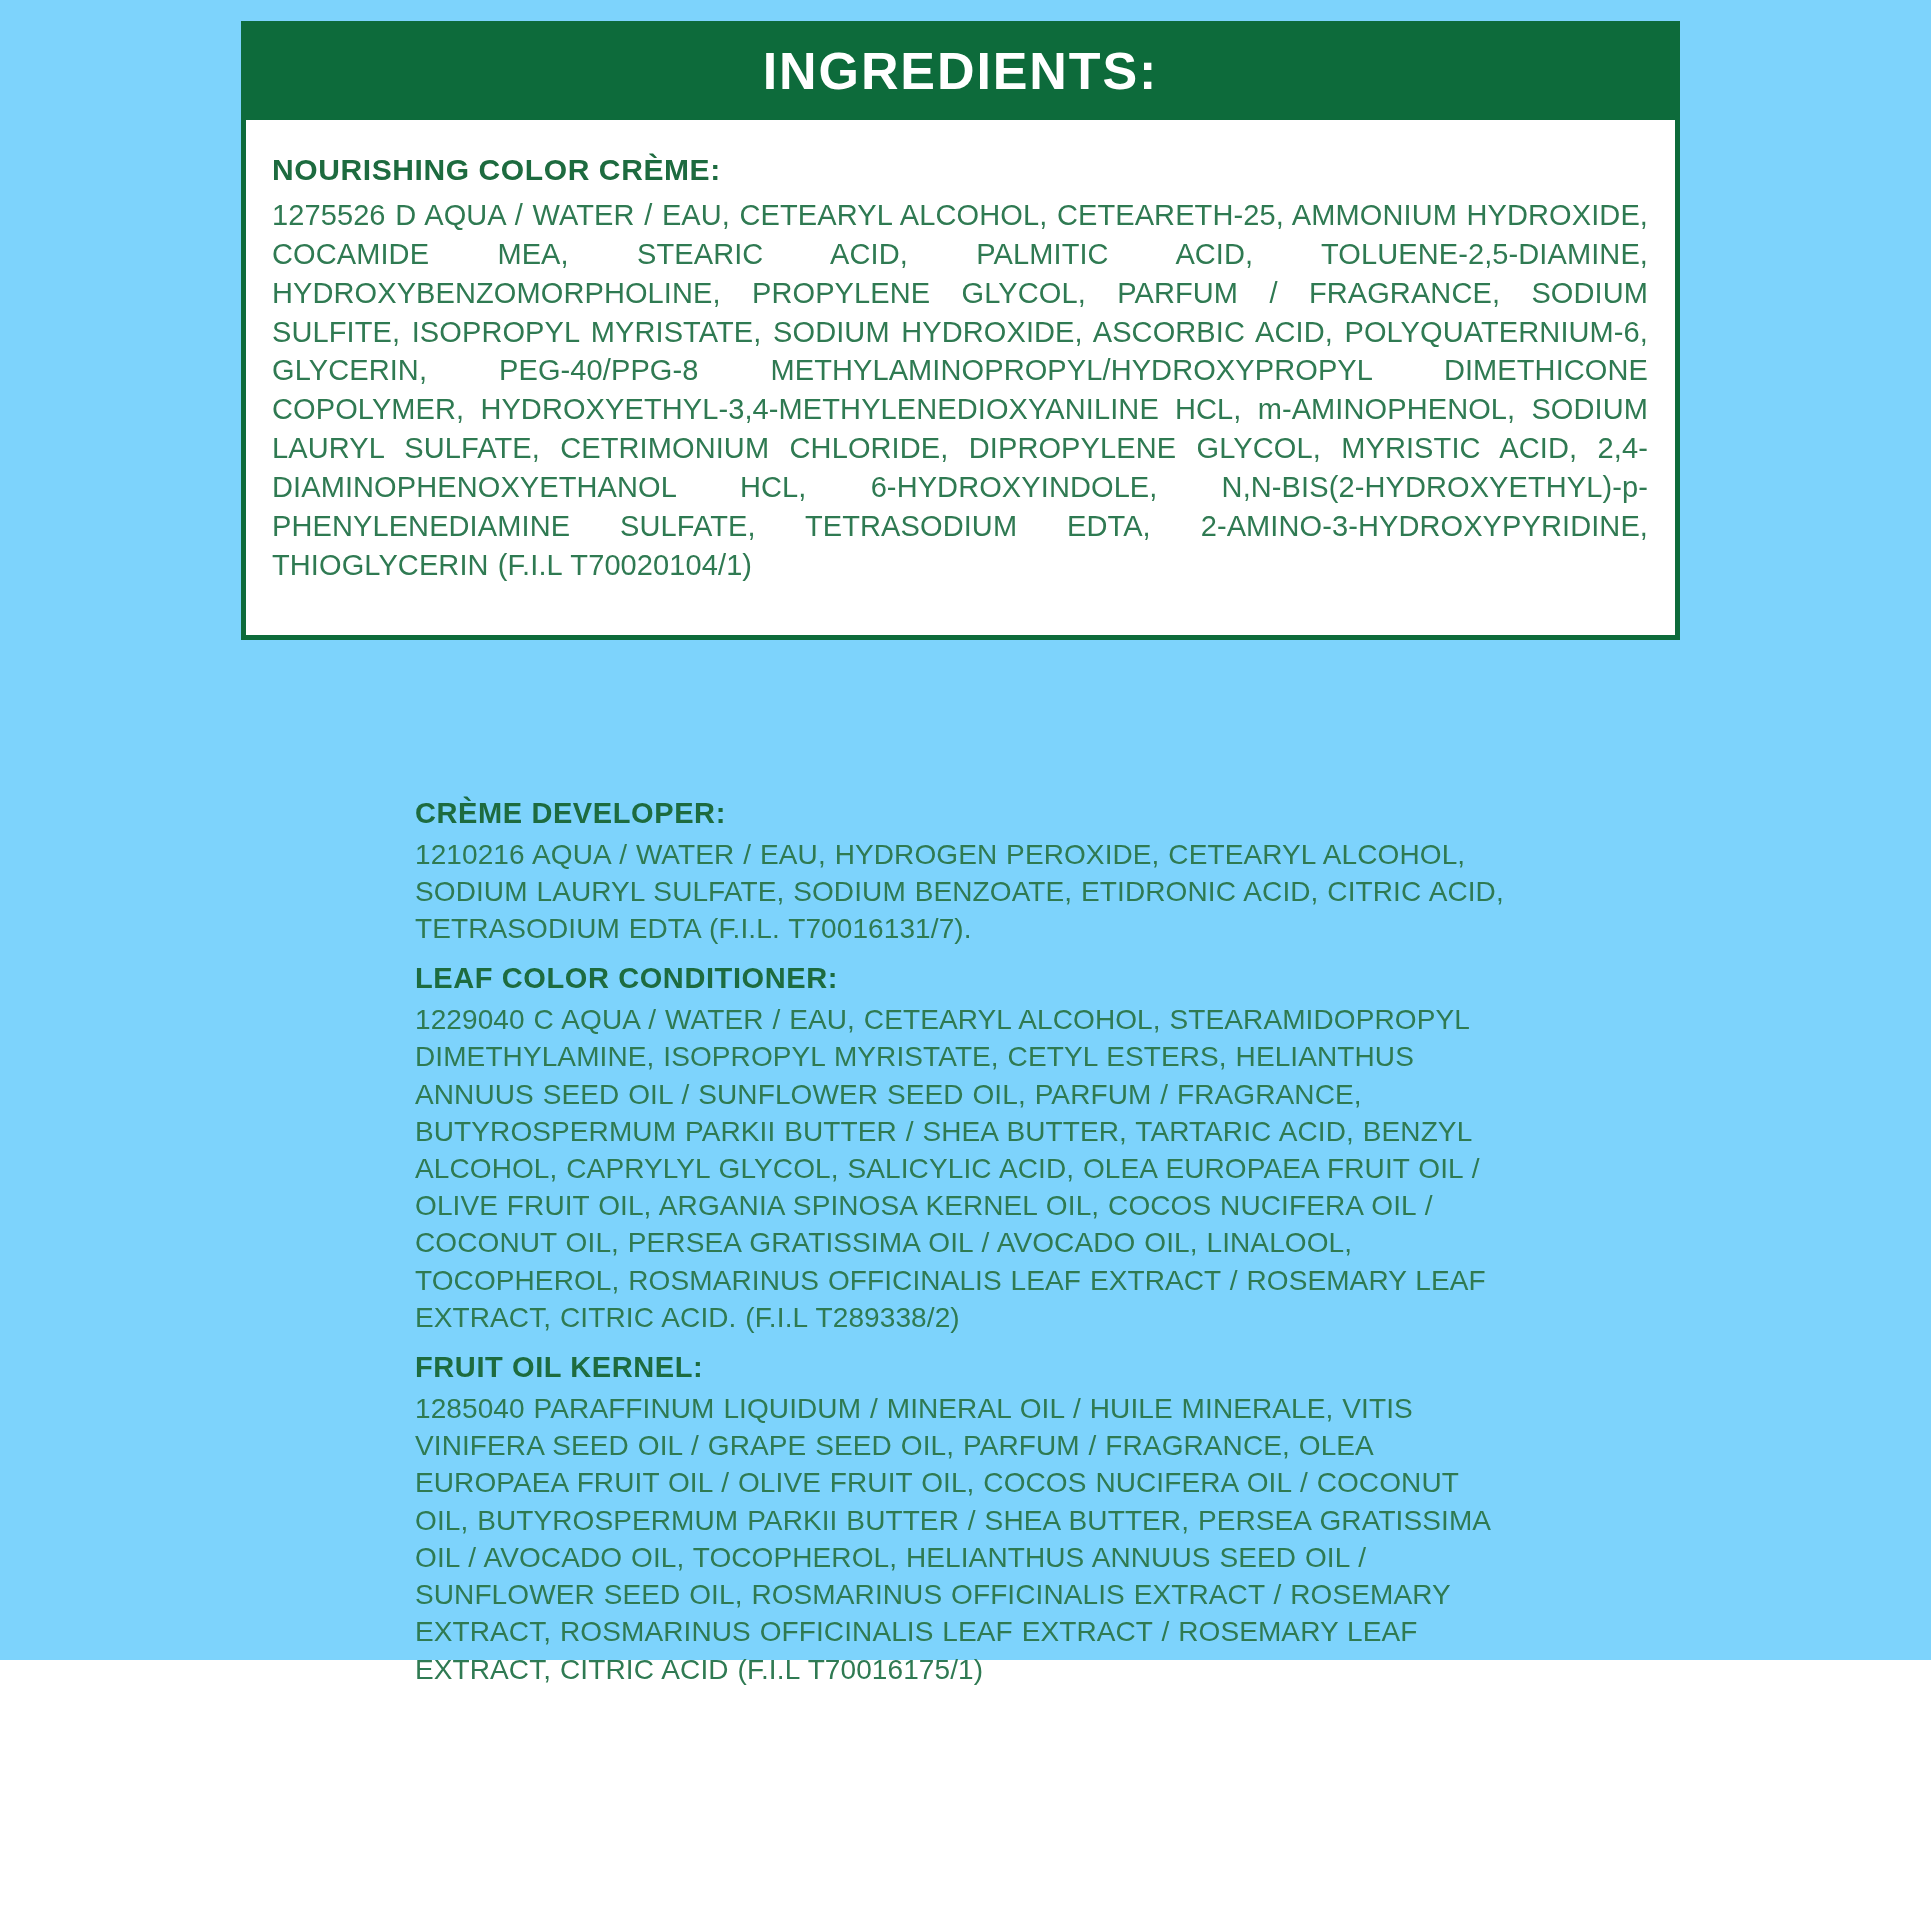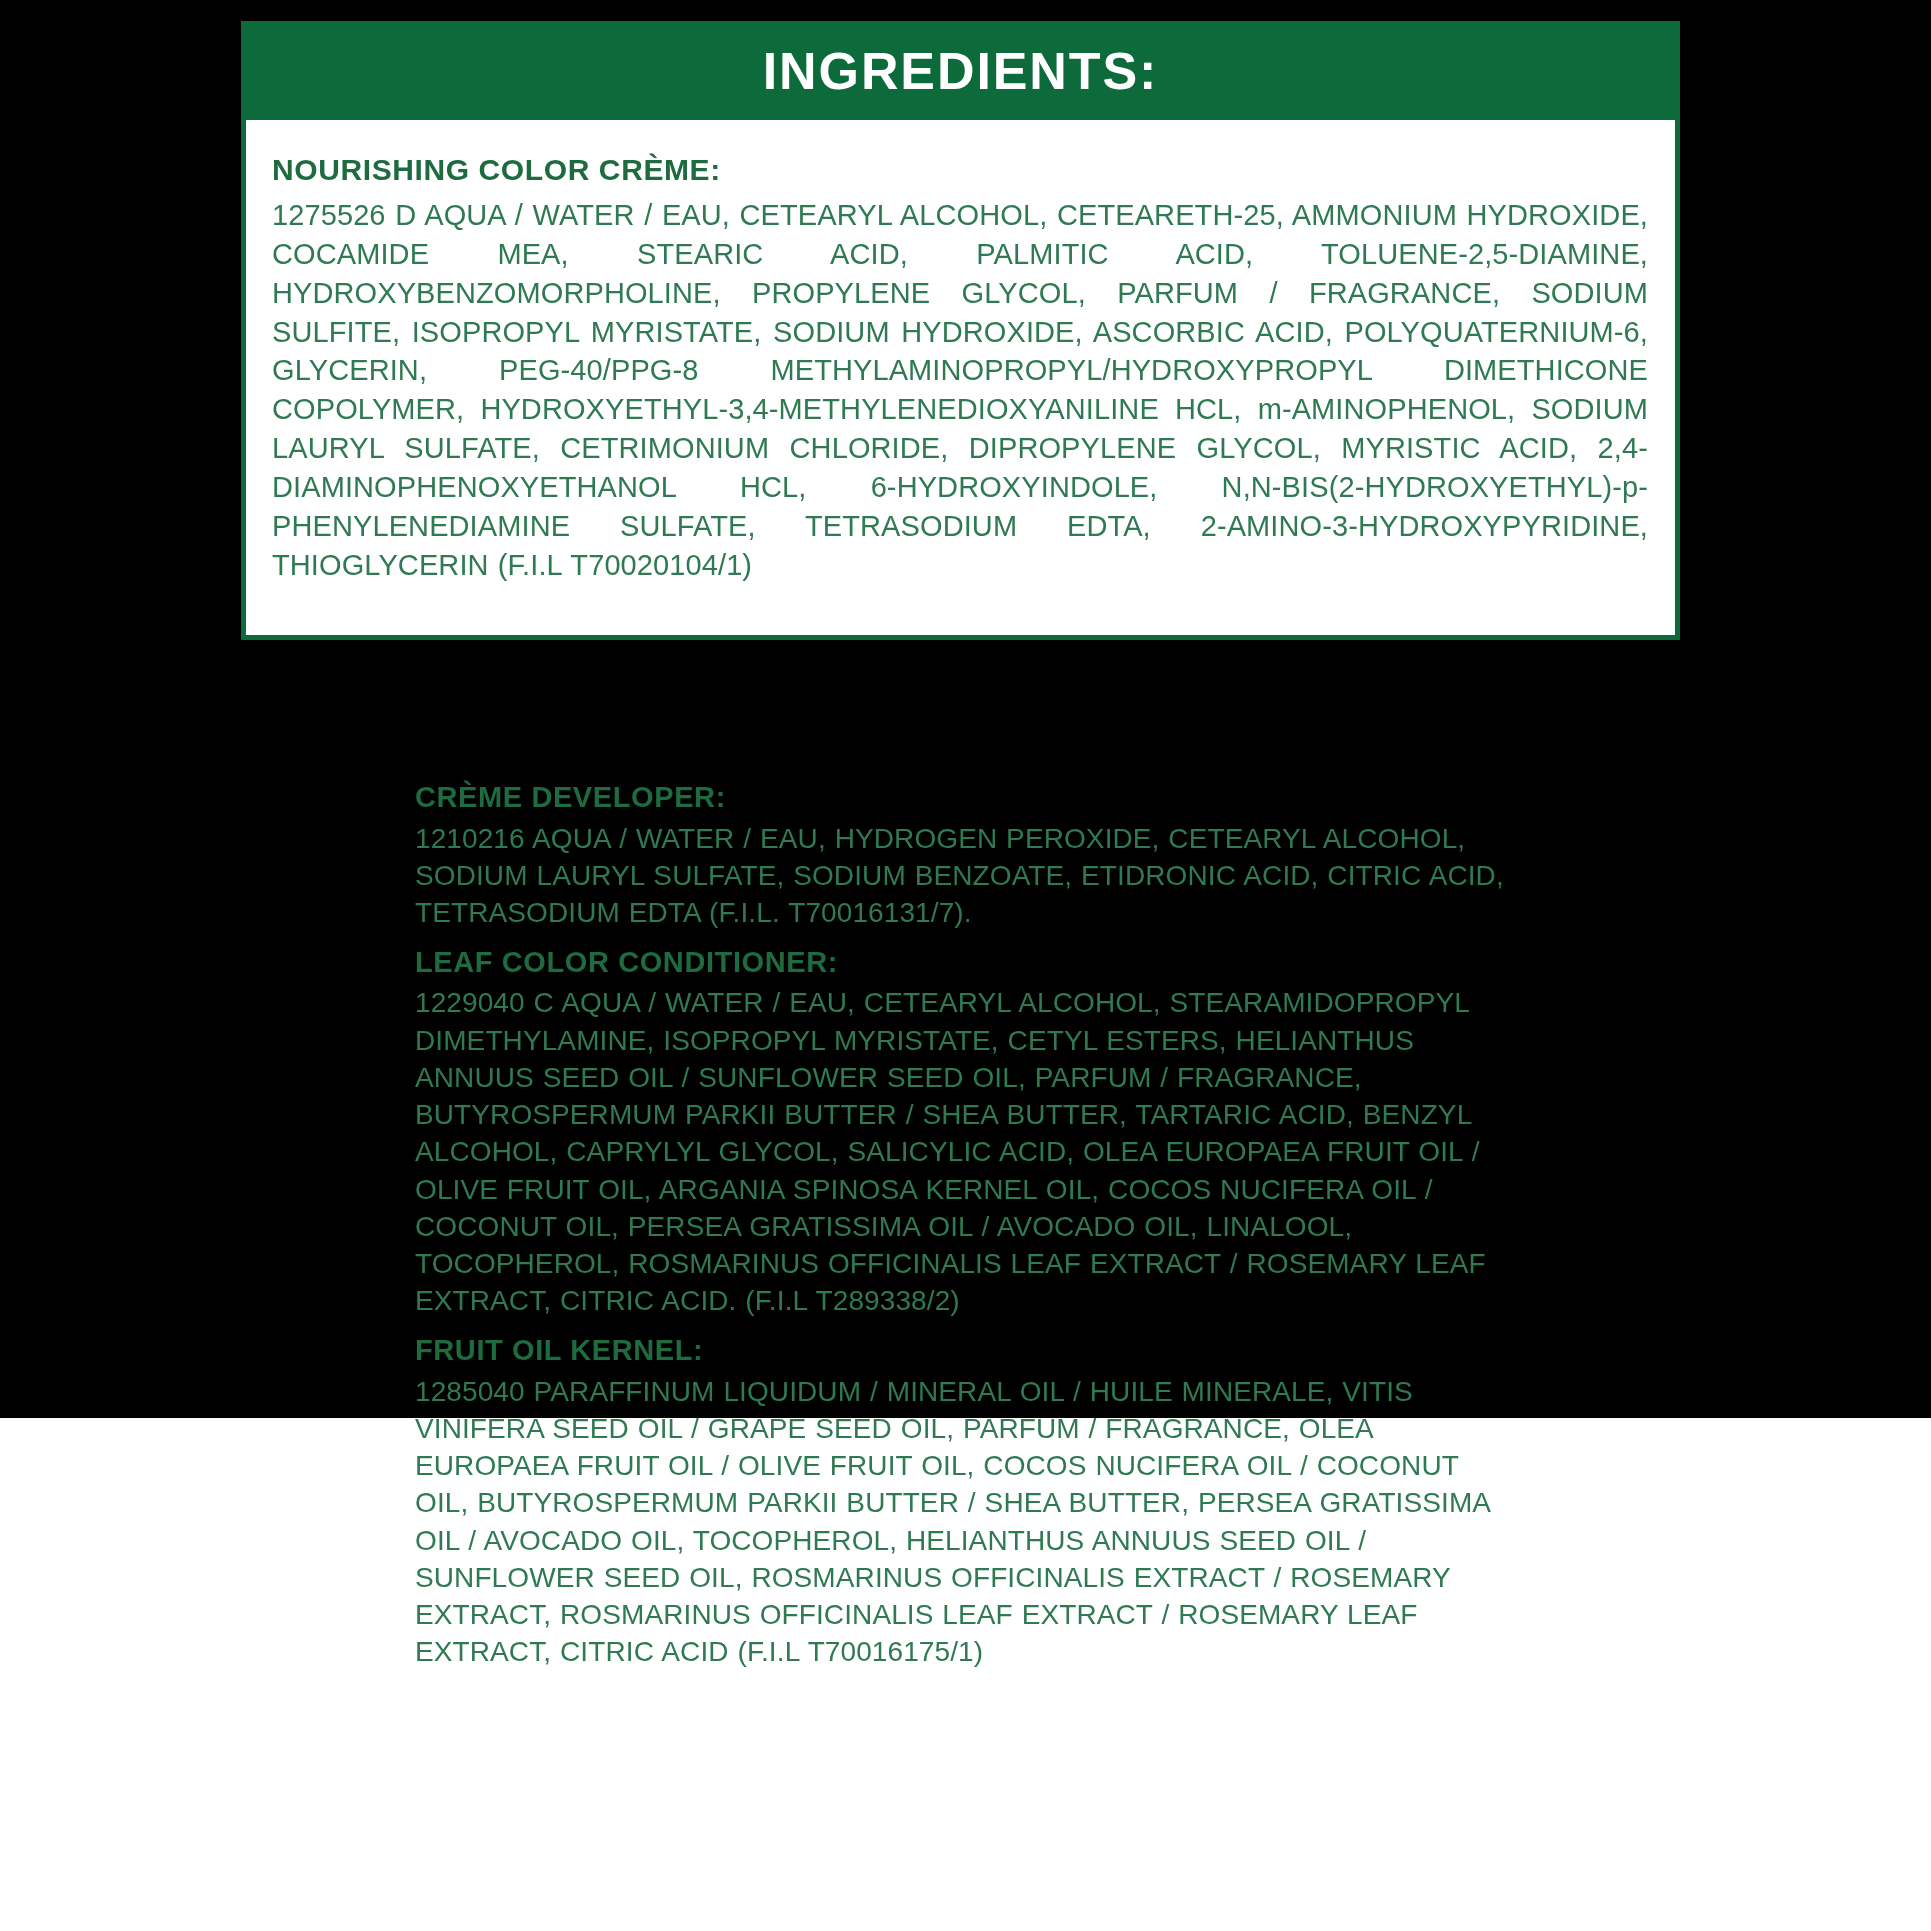"INGREDIENTS:" .page { background: #000000 -> #7dd3fc; height: 1418px -> 1660px }
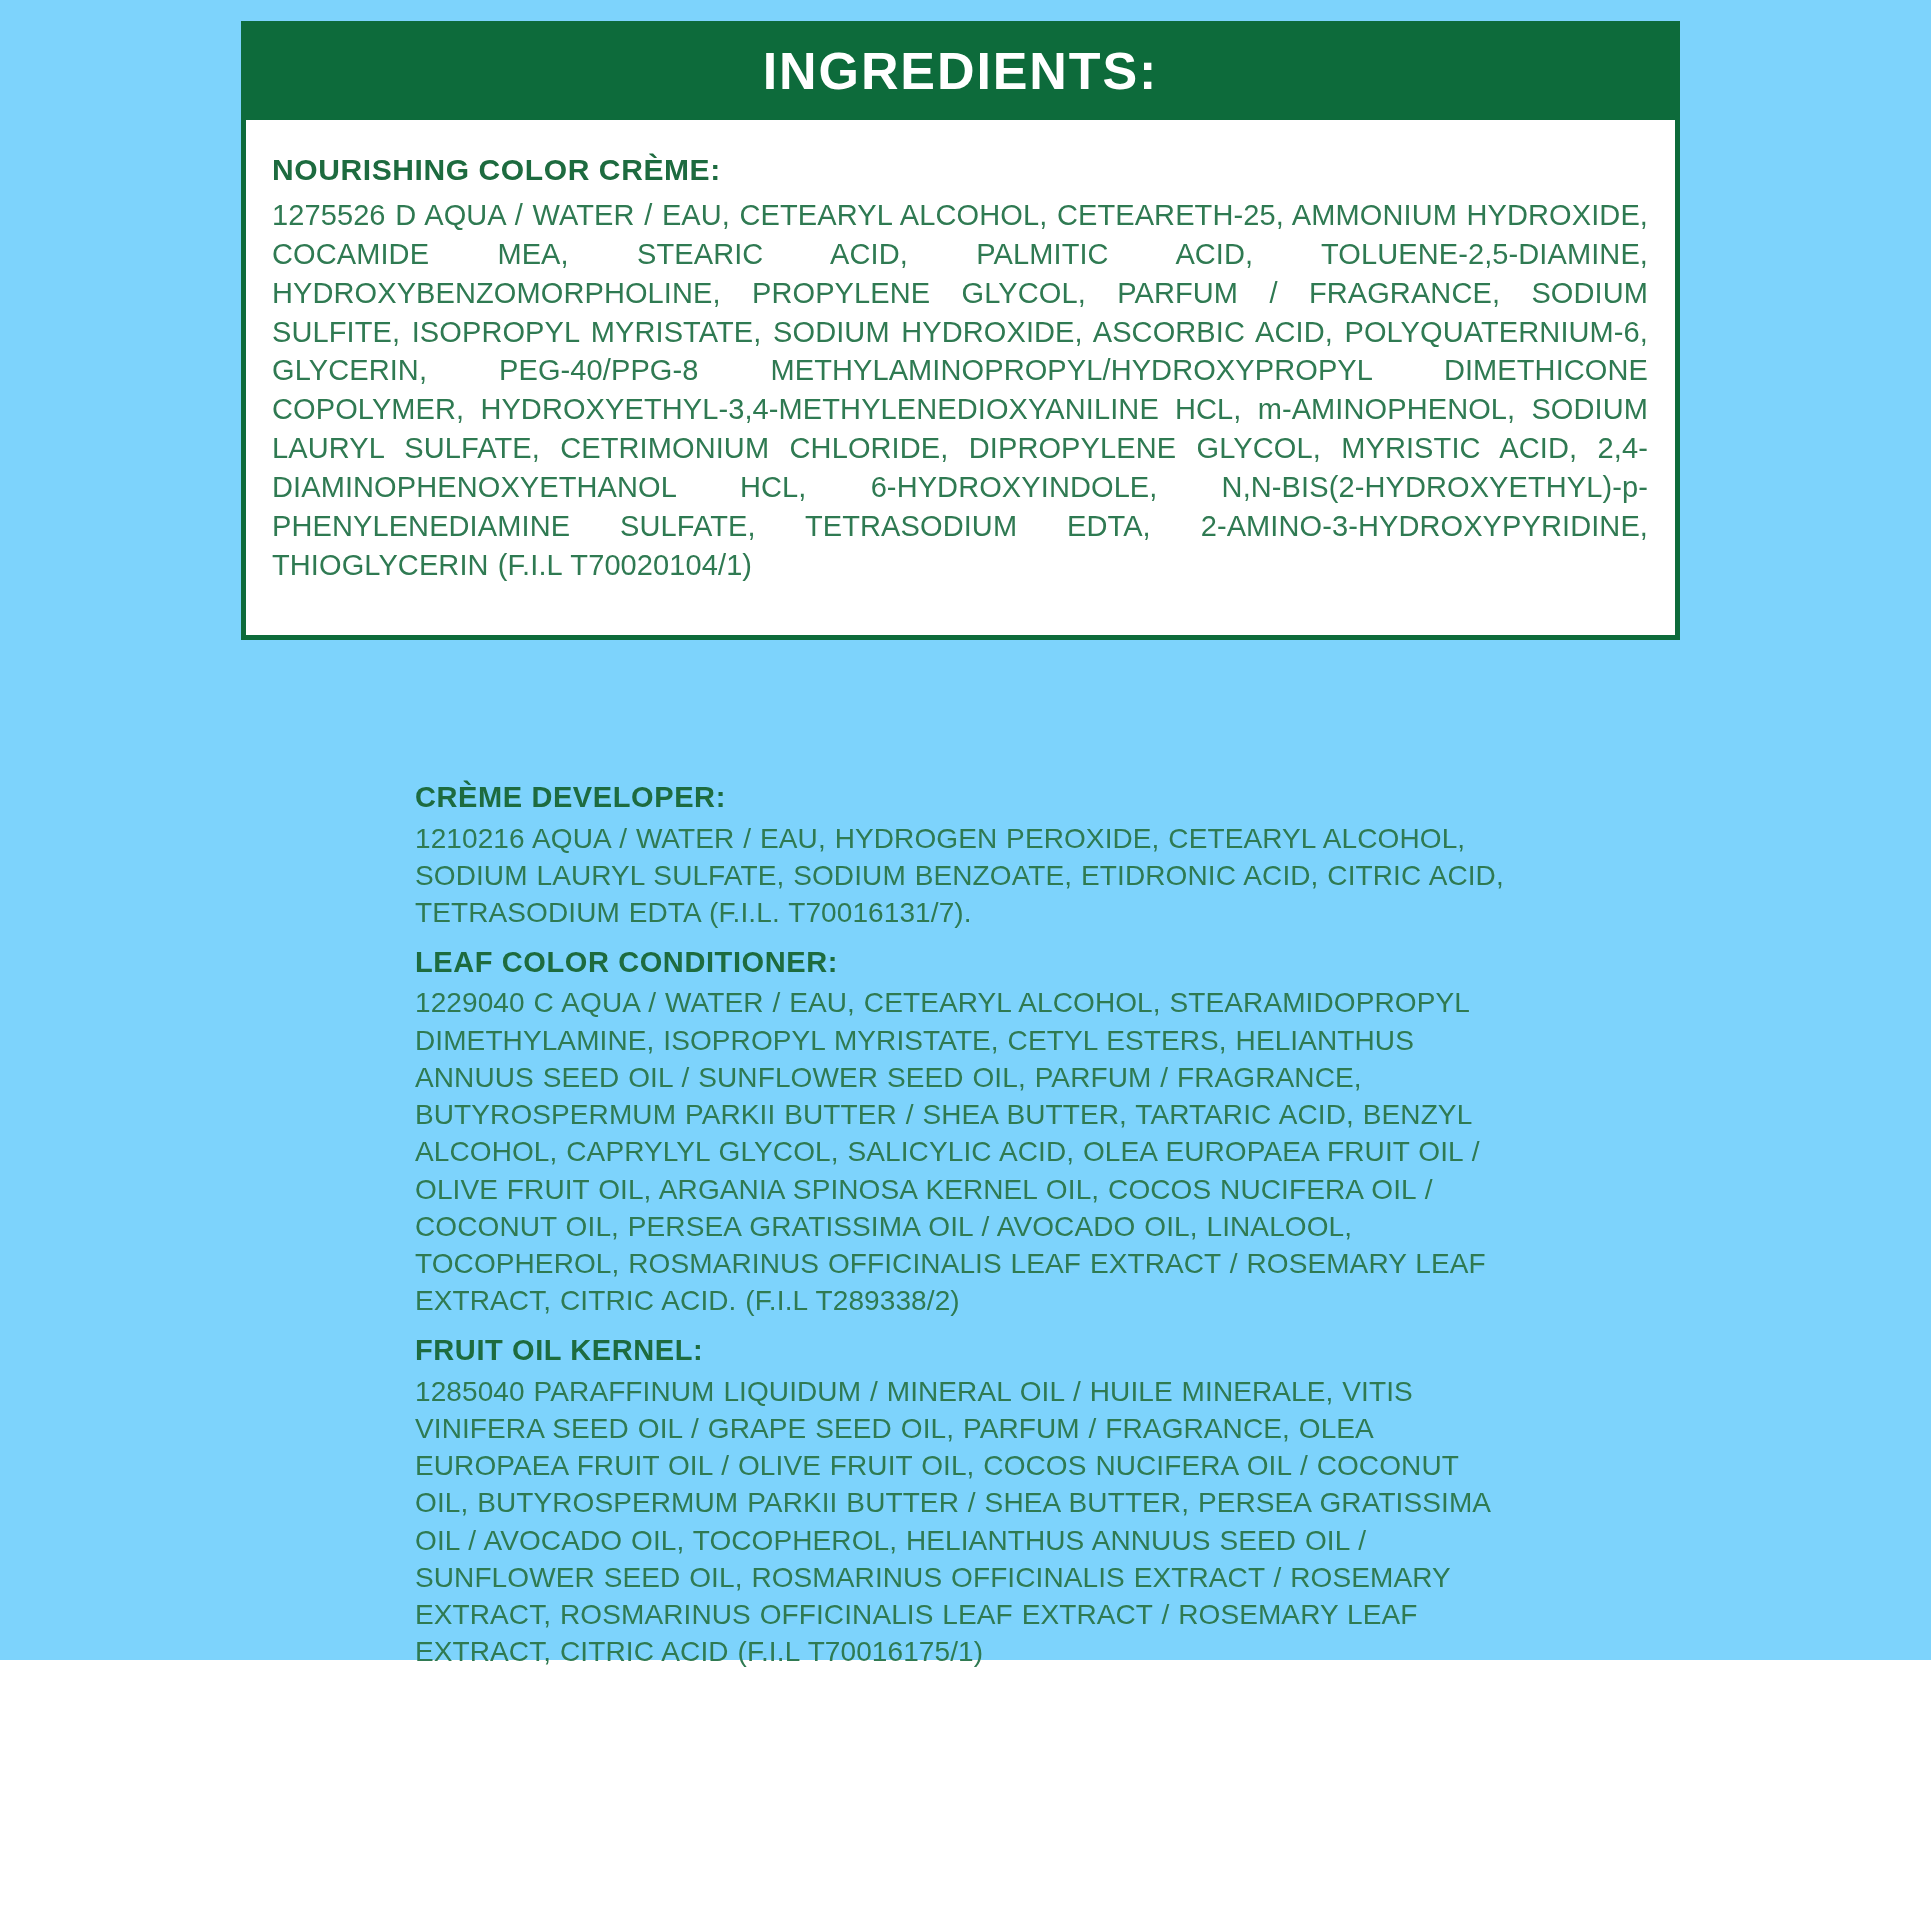"CRÈME DEVELOPER:" .lower .block { margin-top: none -> 16px }
